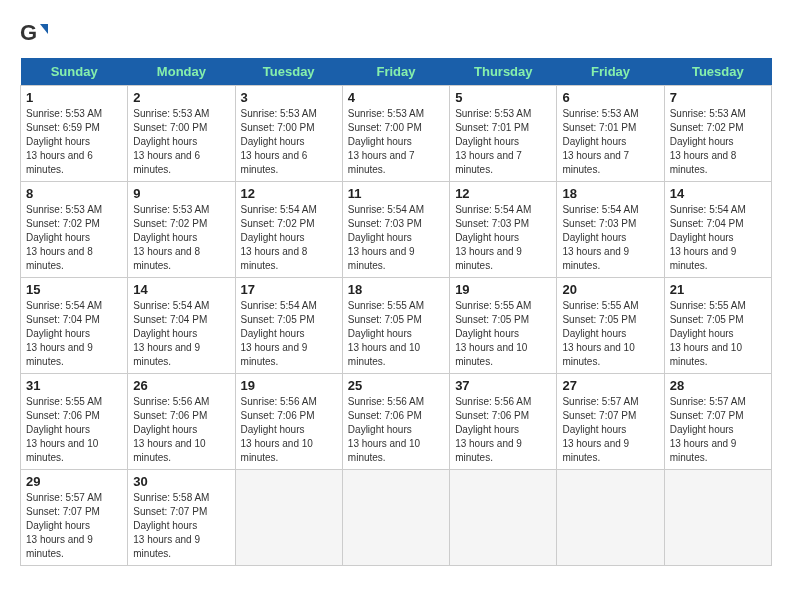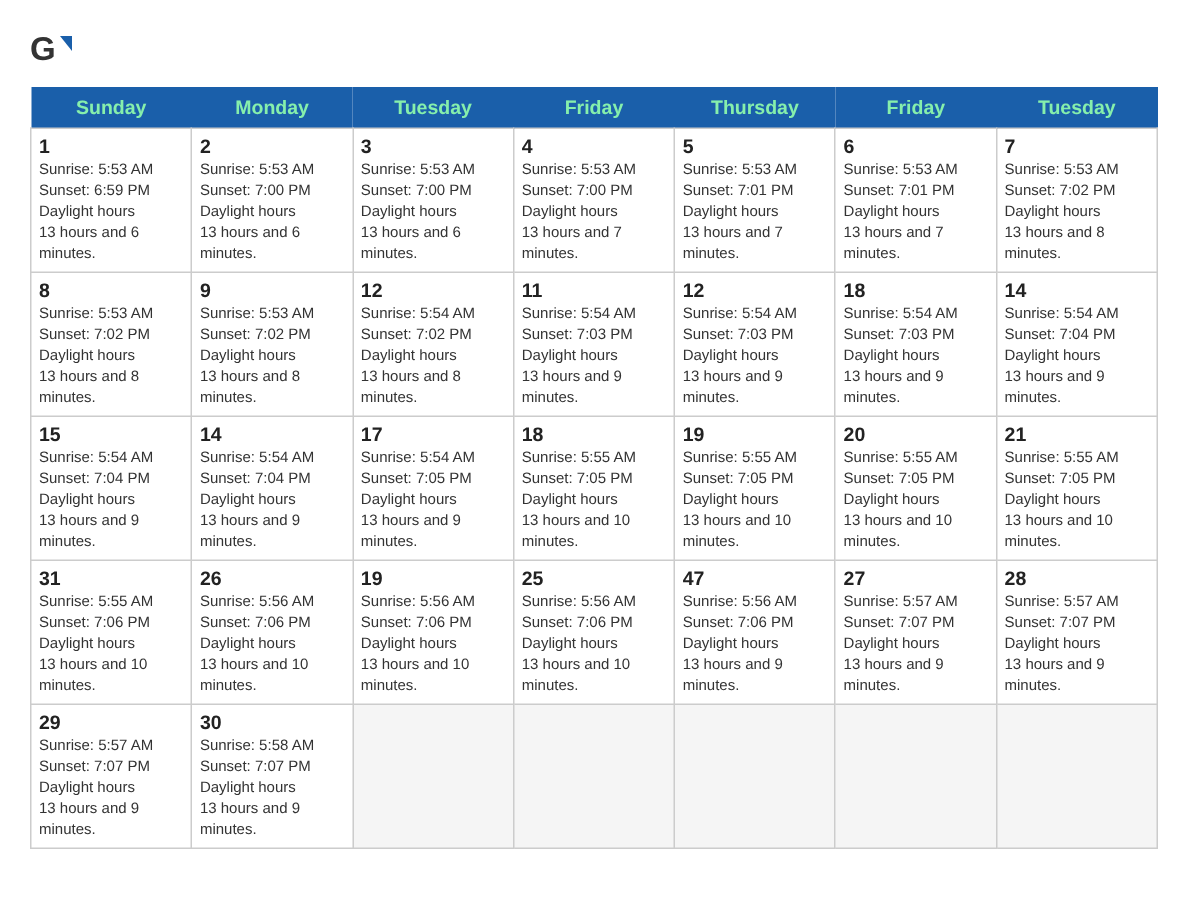"47" span.day-num { text: 47 -> 37 }
